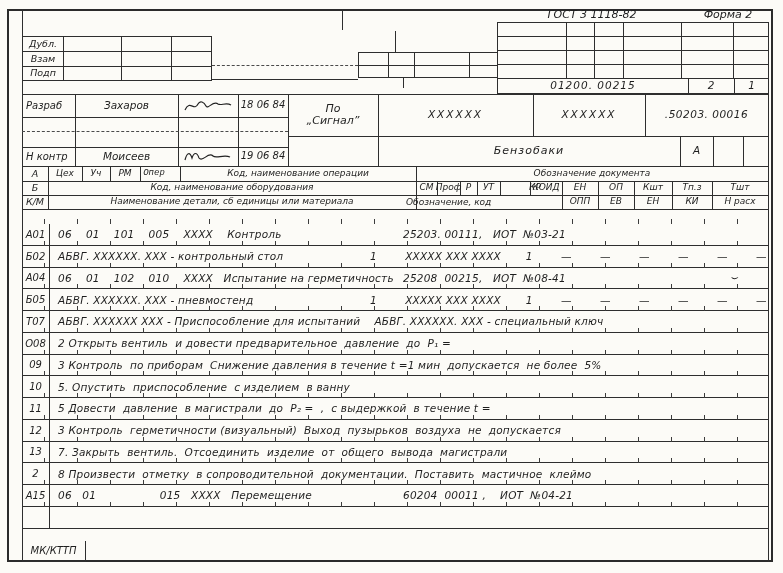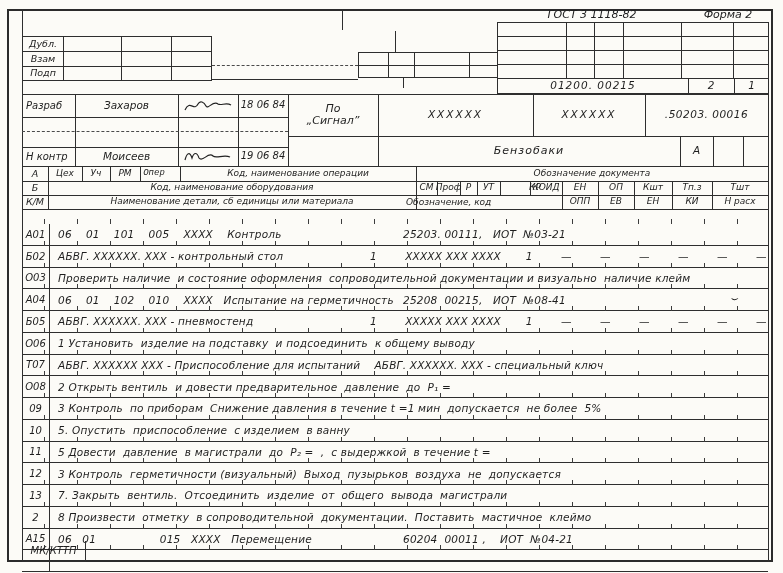"О03" div.row { html: <div> <span>О03</span> <span>Проверить наличие и состояние оформления сопроводительной документации и визуально наличие клейм</span> </div> -> none }
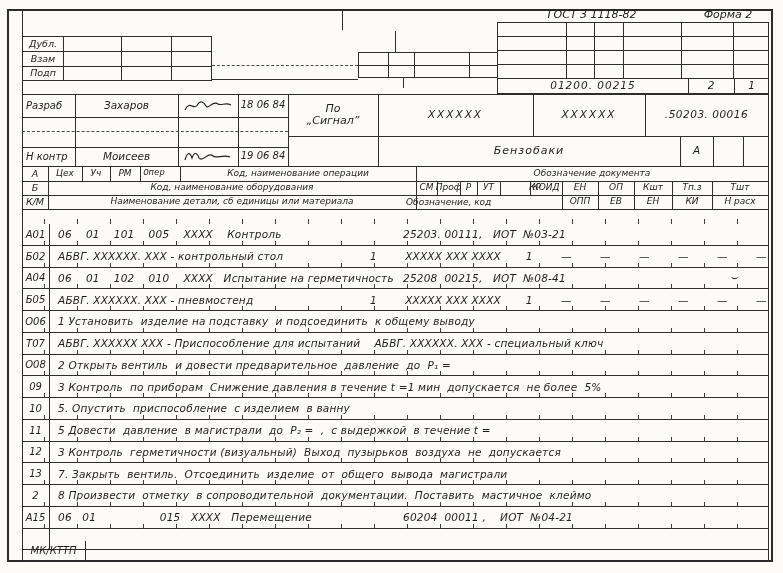"О06" div.row { html: <div> <span>О06</span> <span>1 Установить изделие на подставку и подсоединить к общему выводу</span> </div> -> none }
